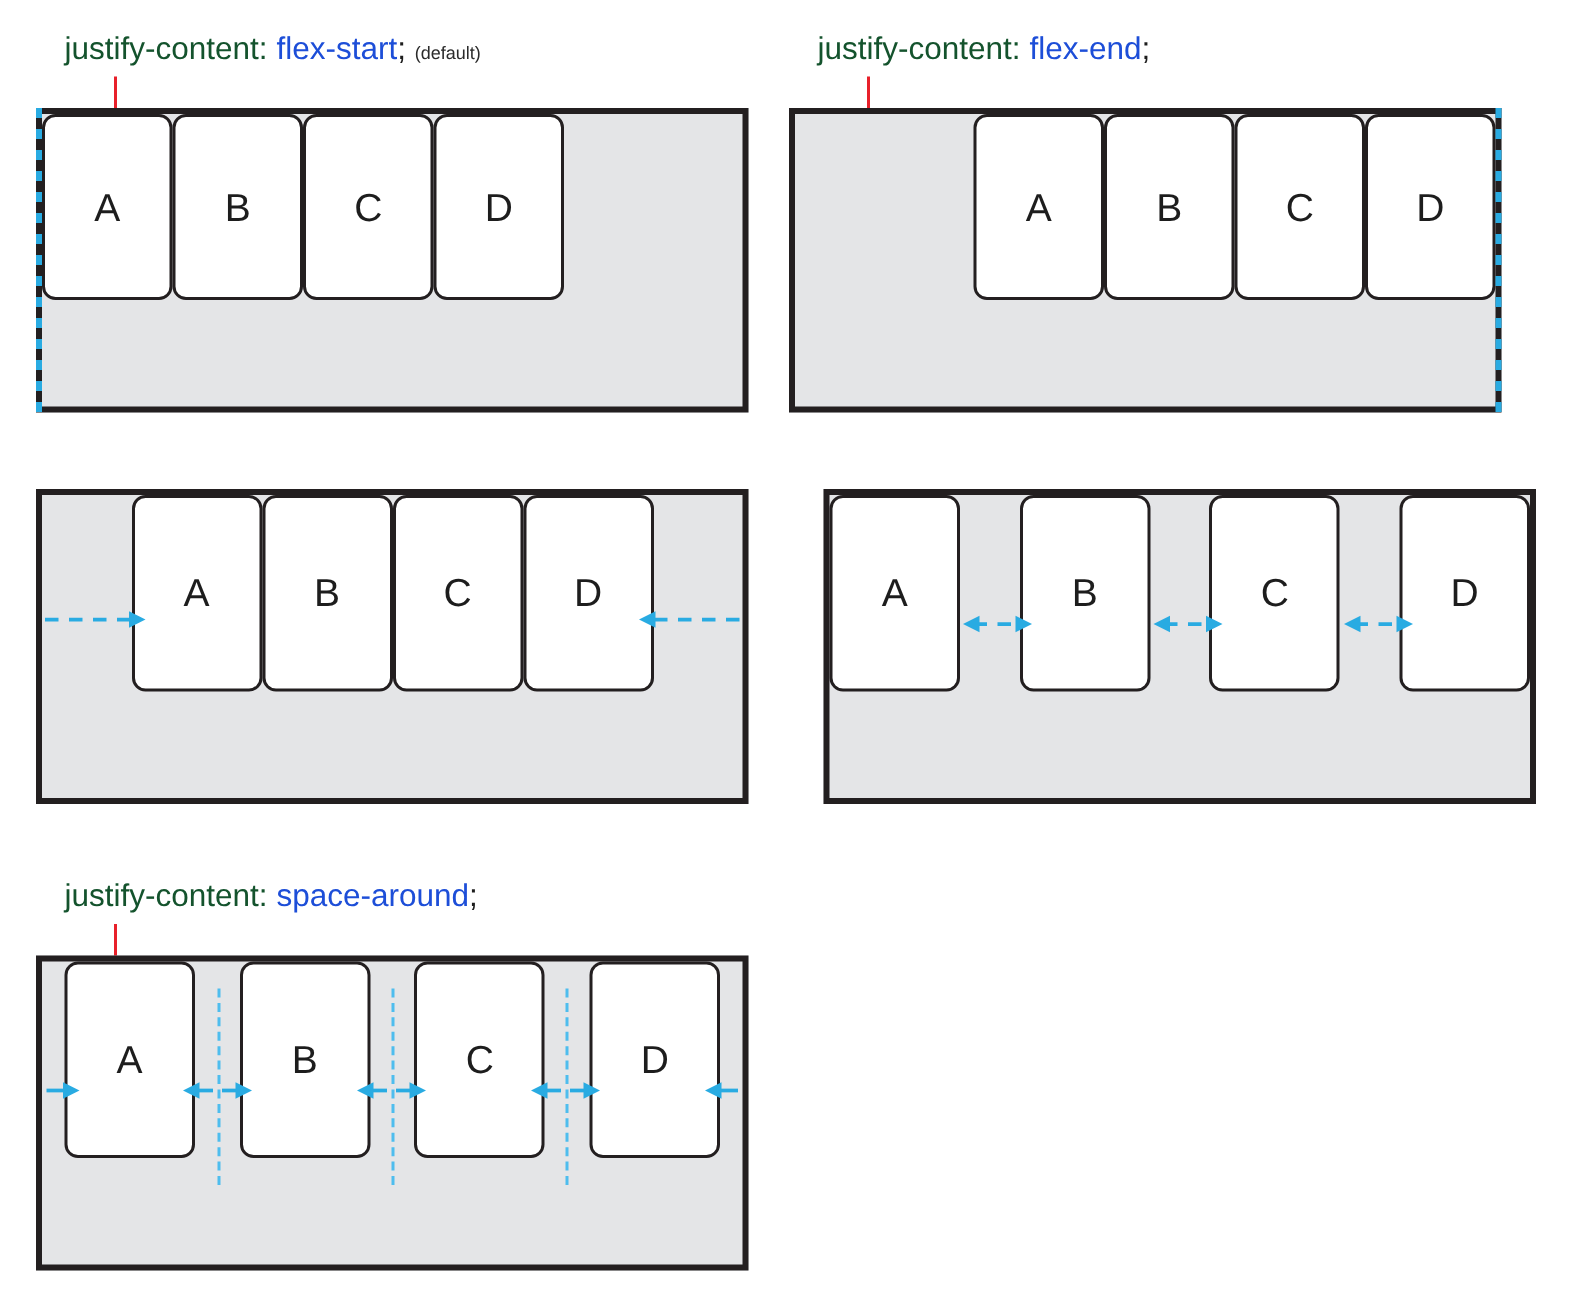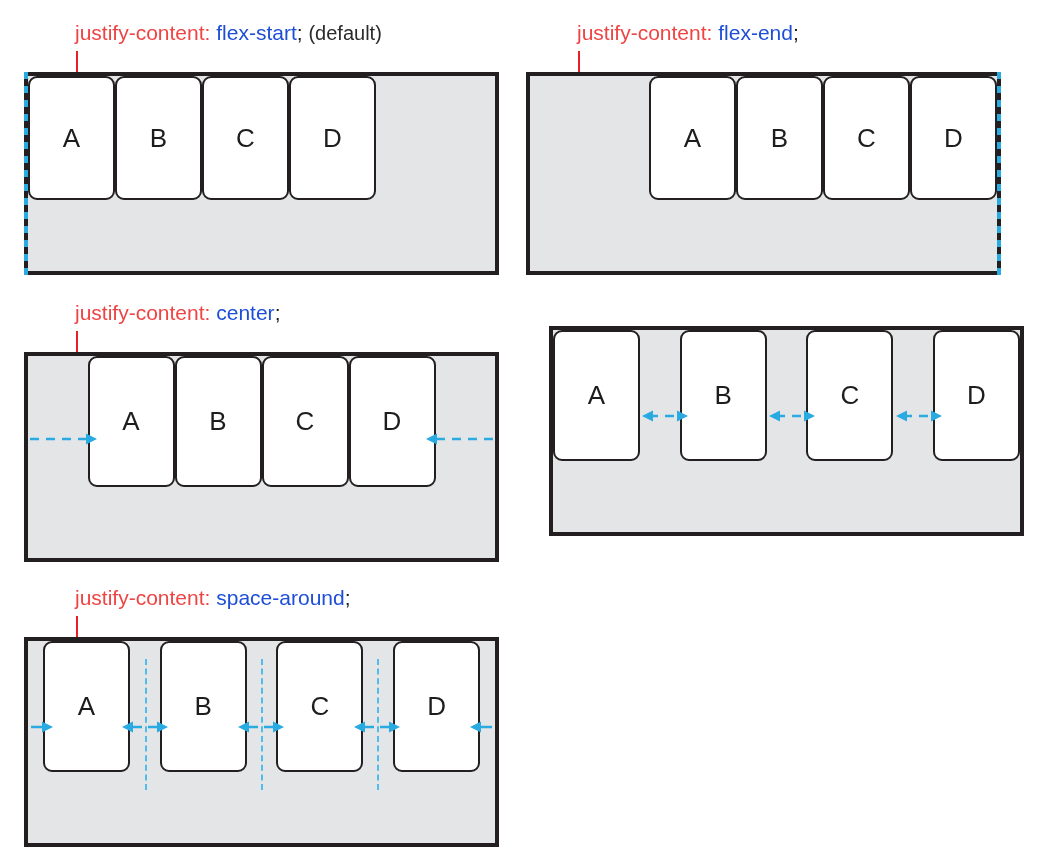"justify-content:" .caption .prop { color: #ef4444 -> #14532d; margin-left: 32px -> none }
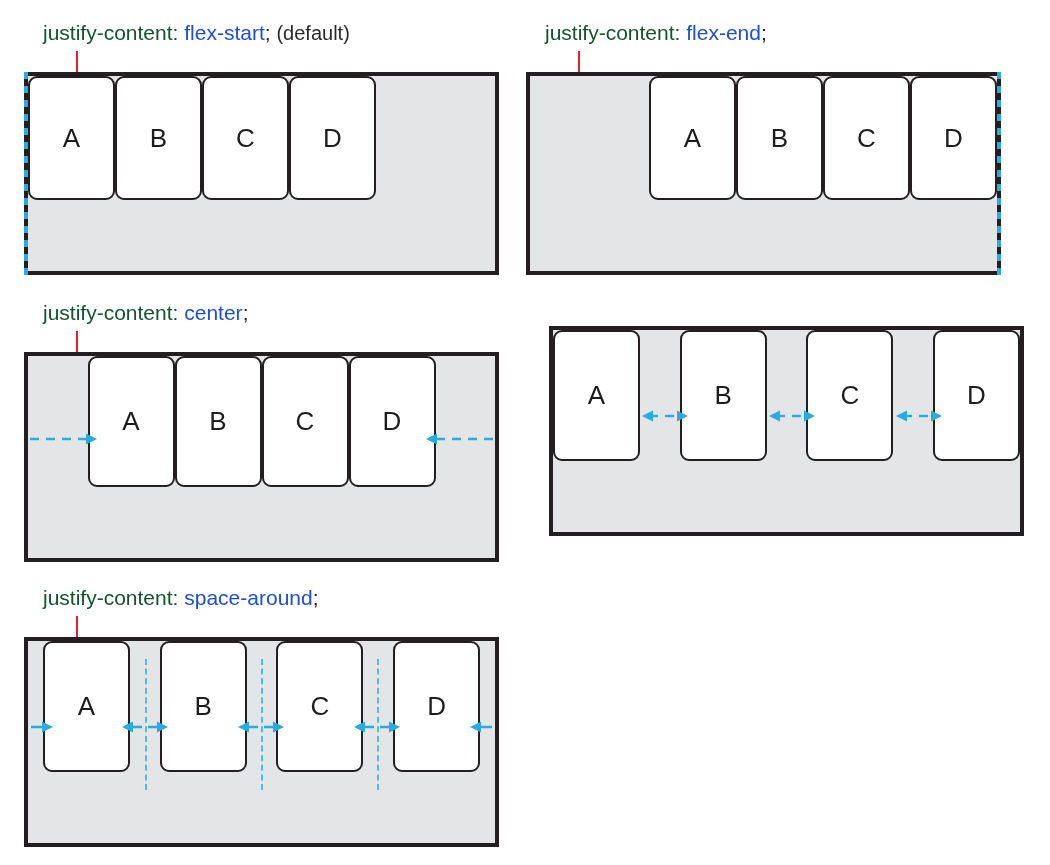"(default)" .caption .note { font-size: 20px -> 12px }
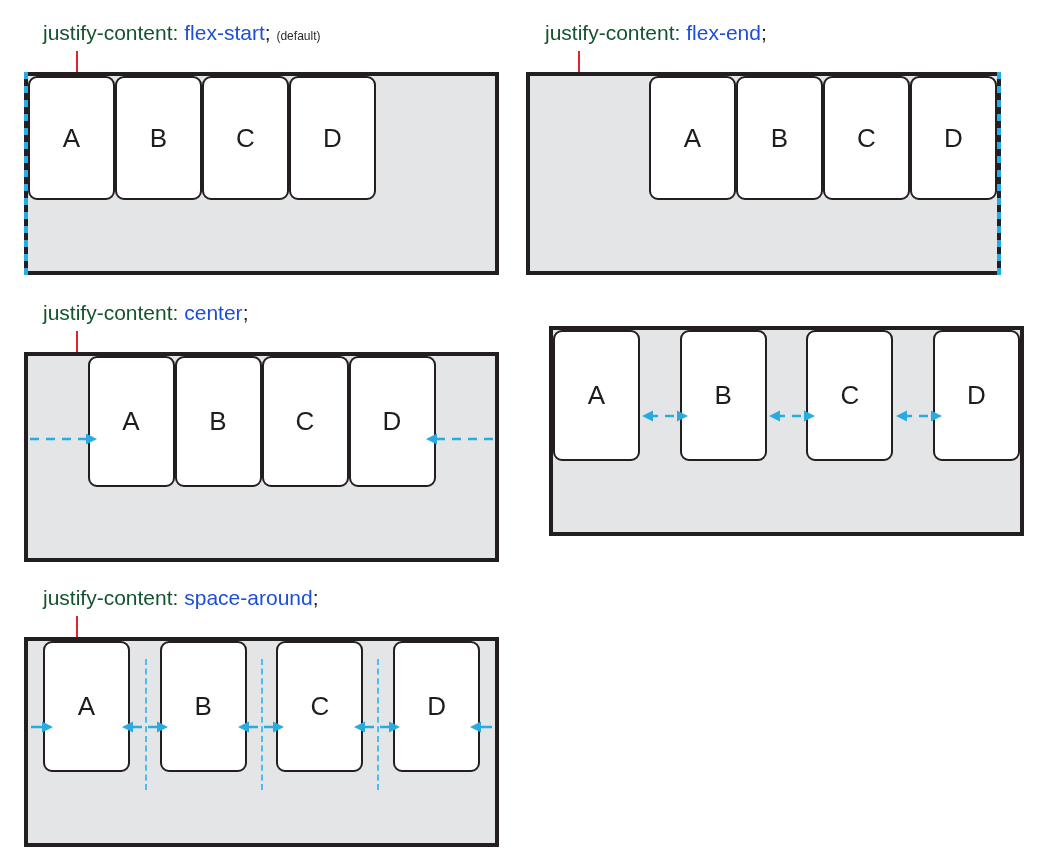"justify-content: center;" div.caption { html: <div> <span>justify-content:</span> <span>center</span><span>;</span> </div> -> none }
